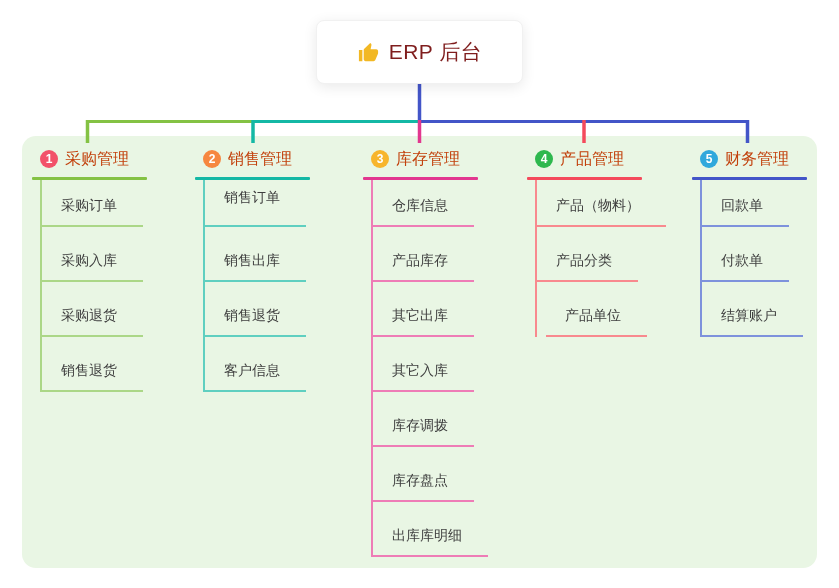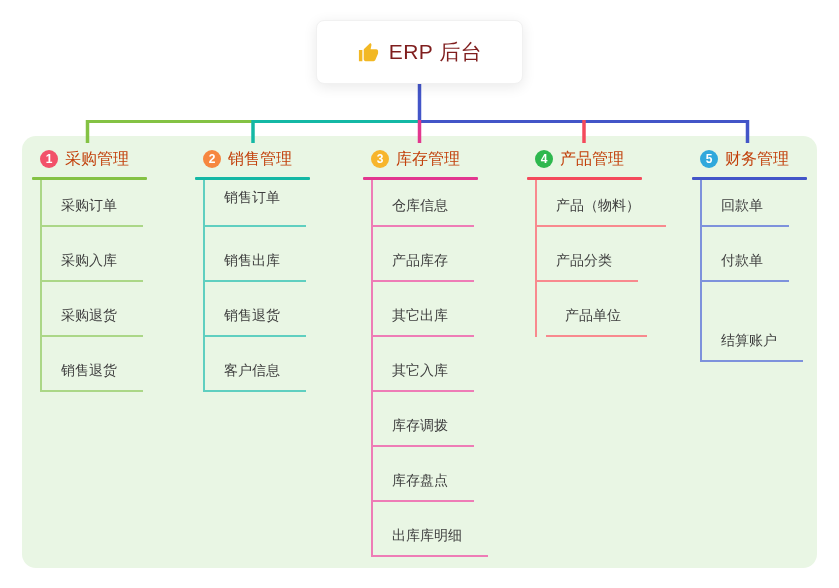"结算账户" div.child-row { margin-top: 25px -> none }
